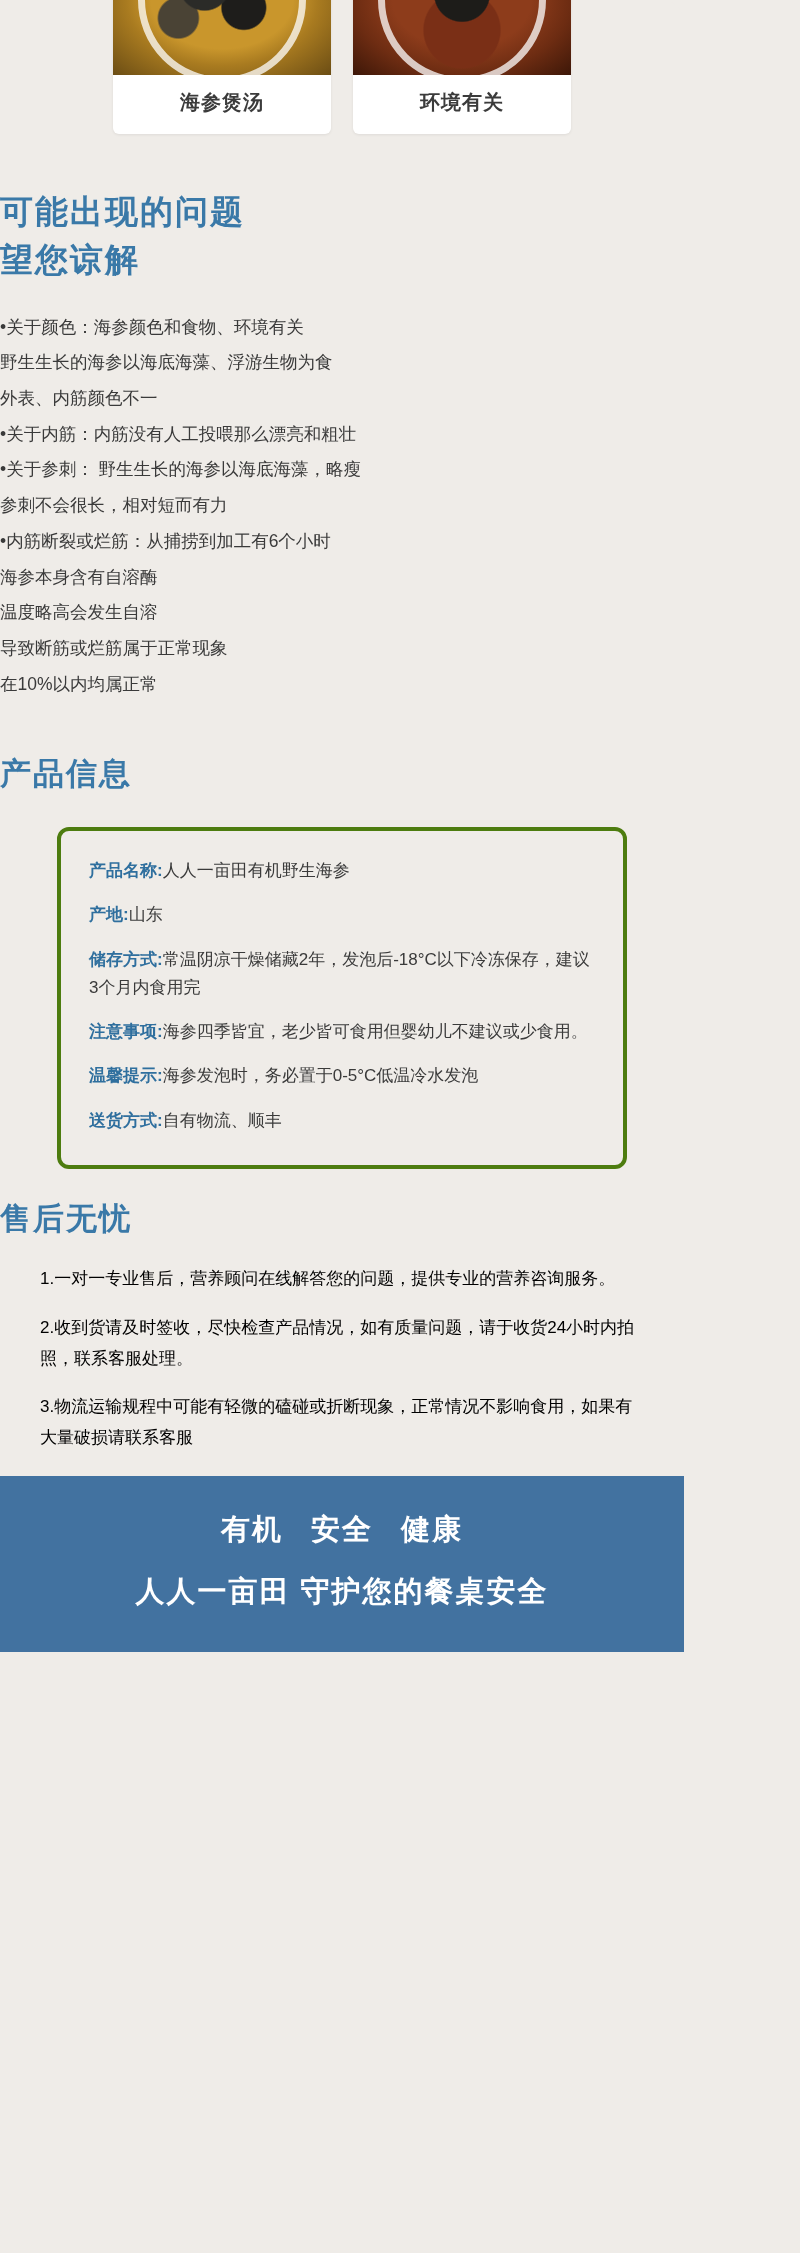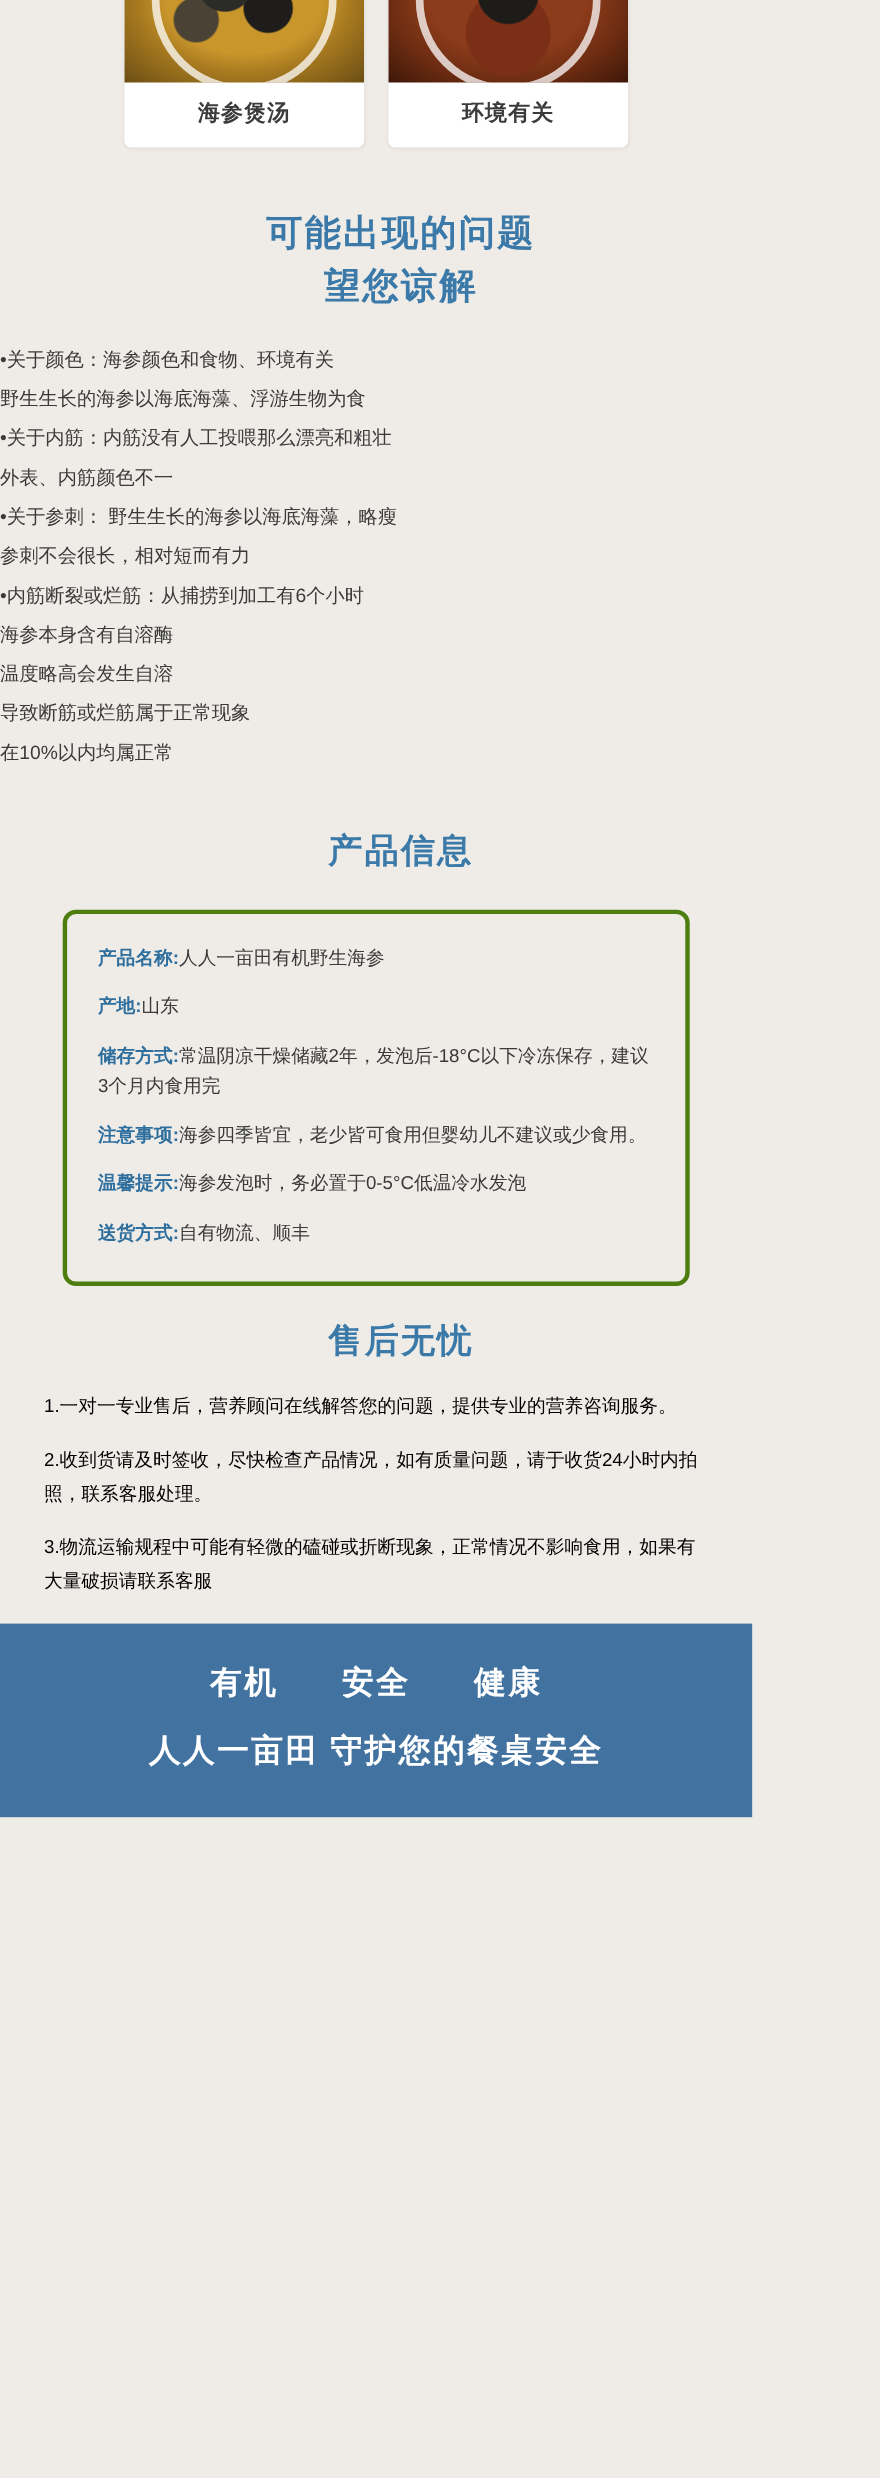"可能出现的问题" .section-title { padding-left: 45px -> none; text-align: center -> none }
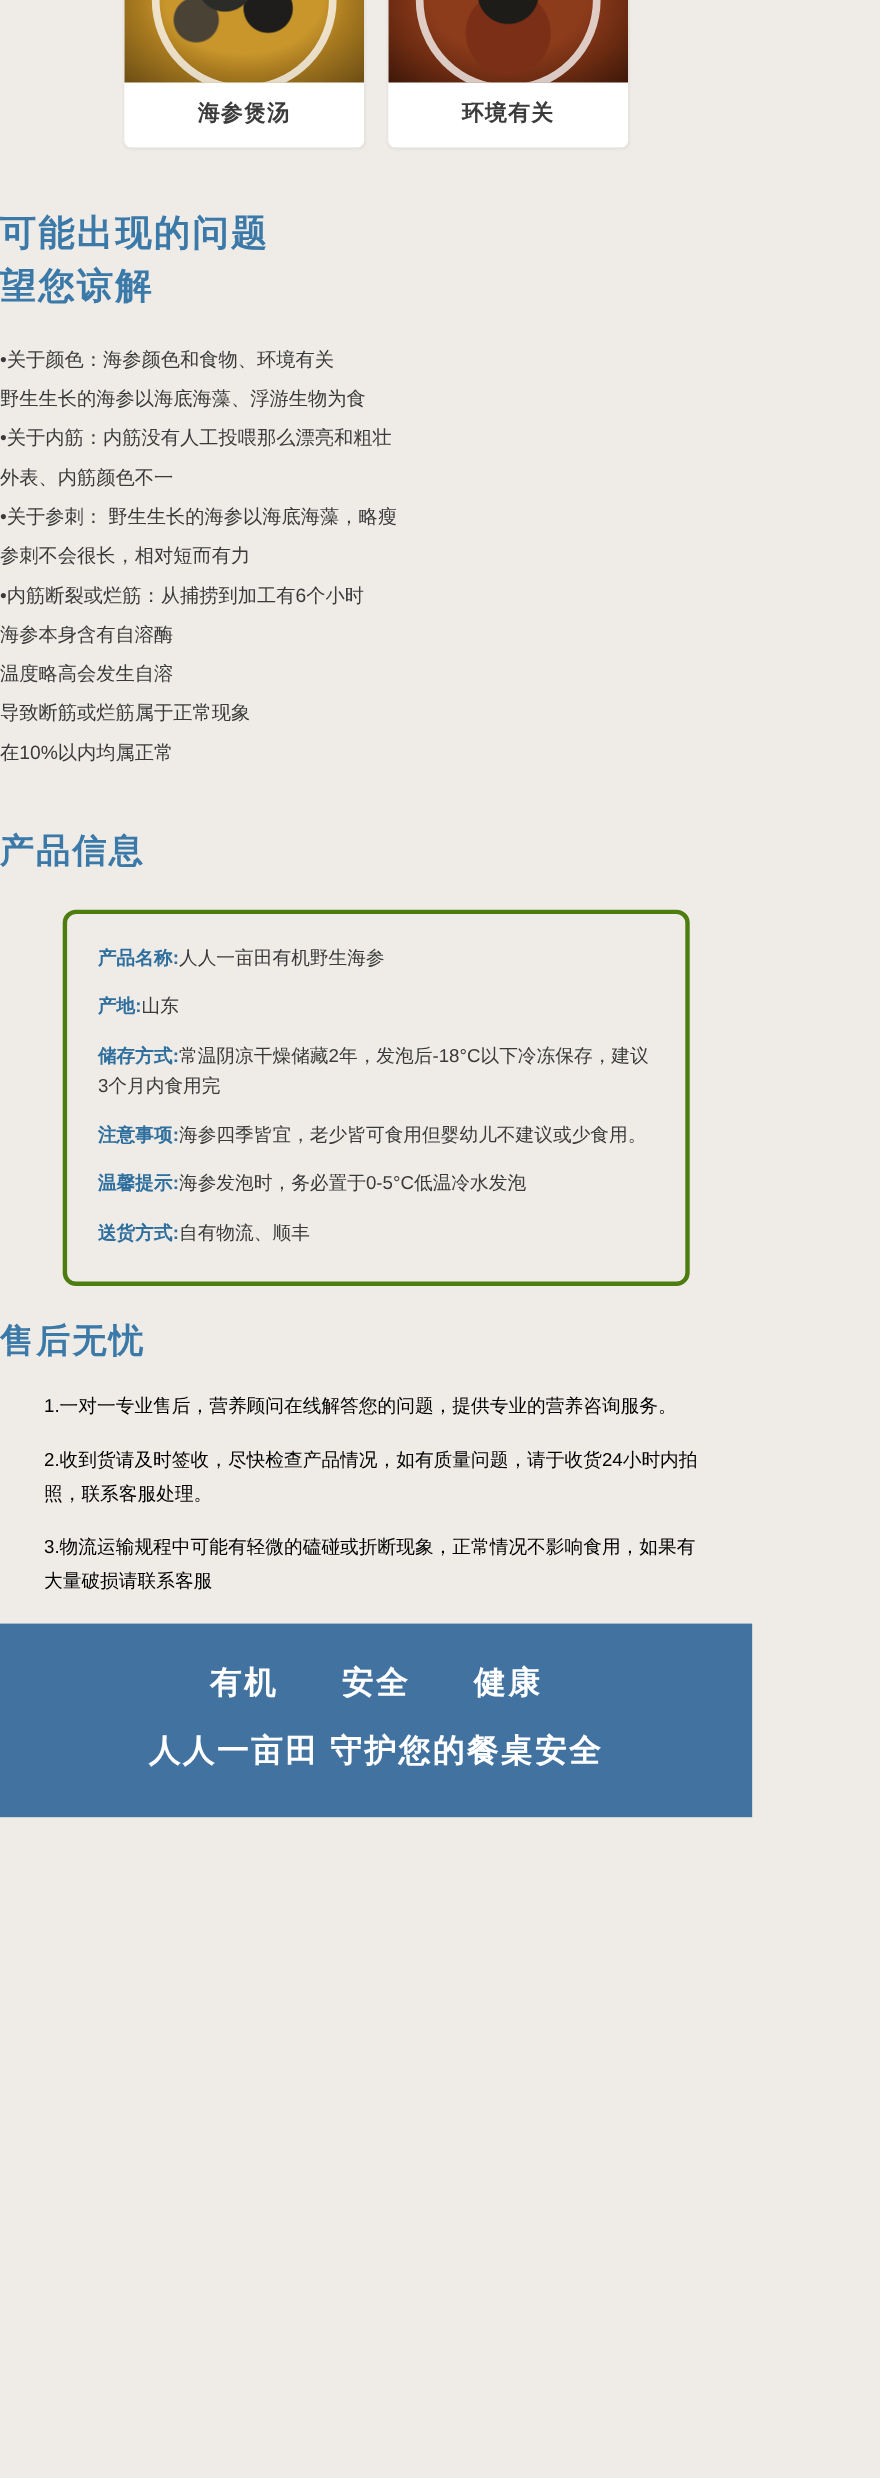"•关于内筋：内筋没有人工投喂那么漂亮和粗壮" div { order: before "外表、内筋颜色不一" -> after "外表、内筋颜色不一" }
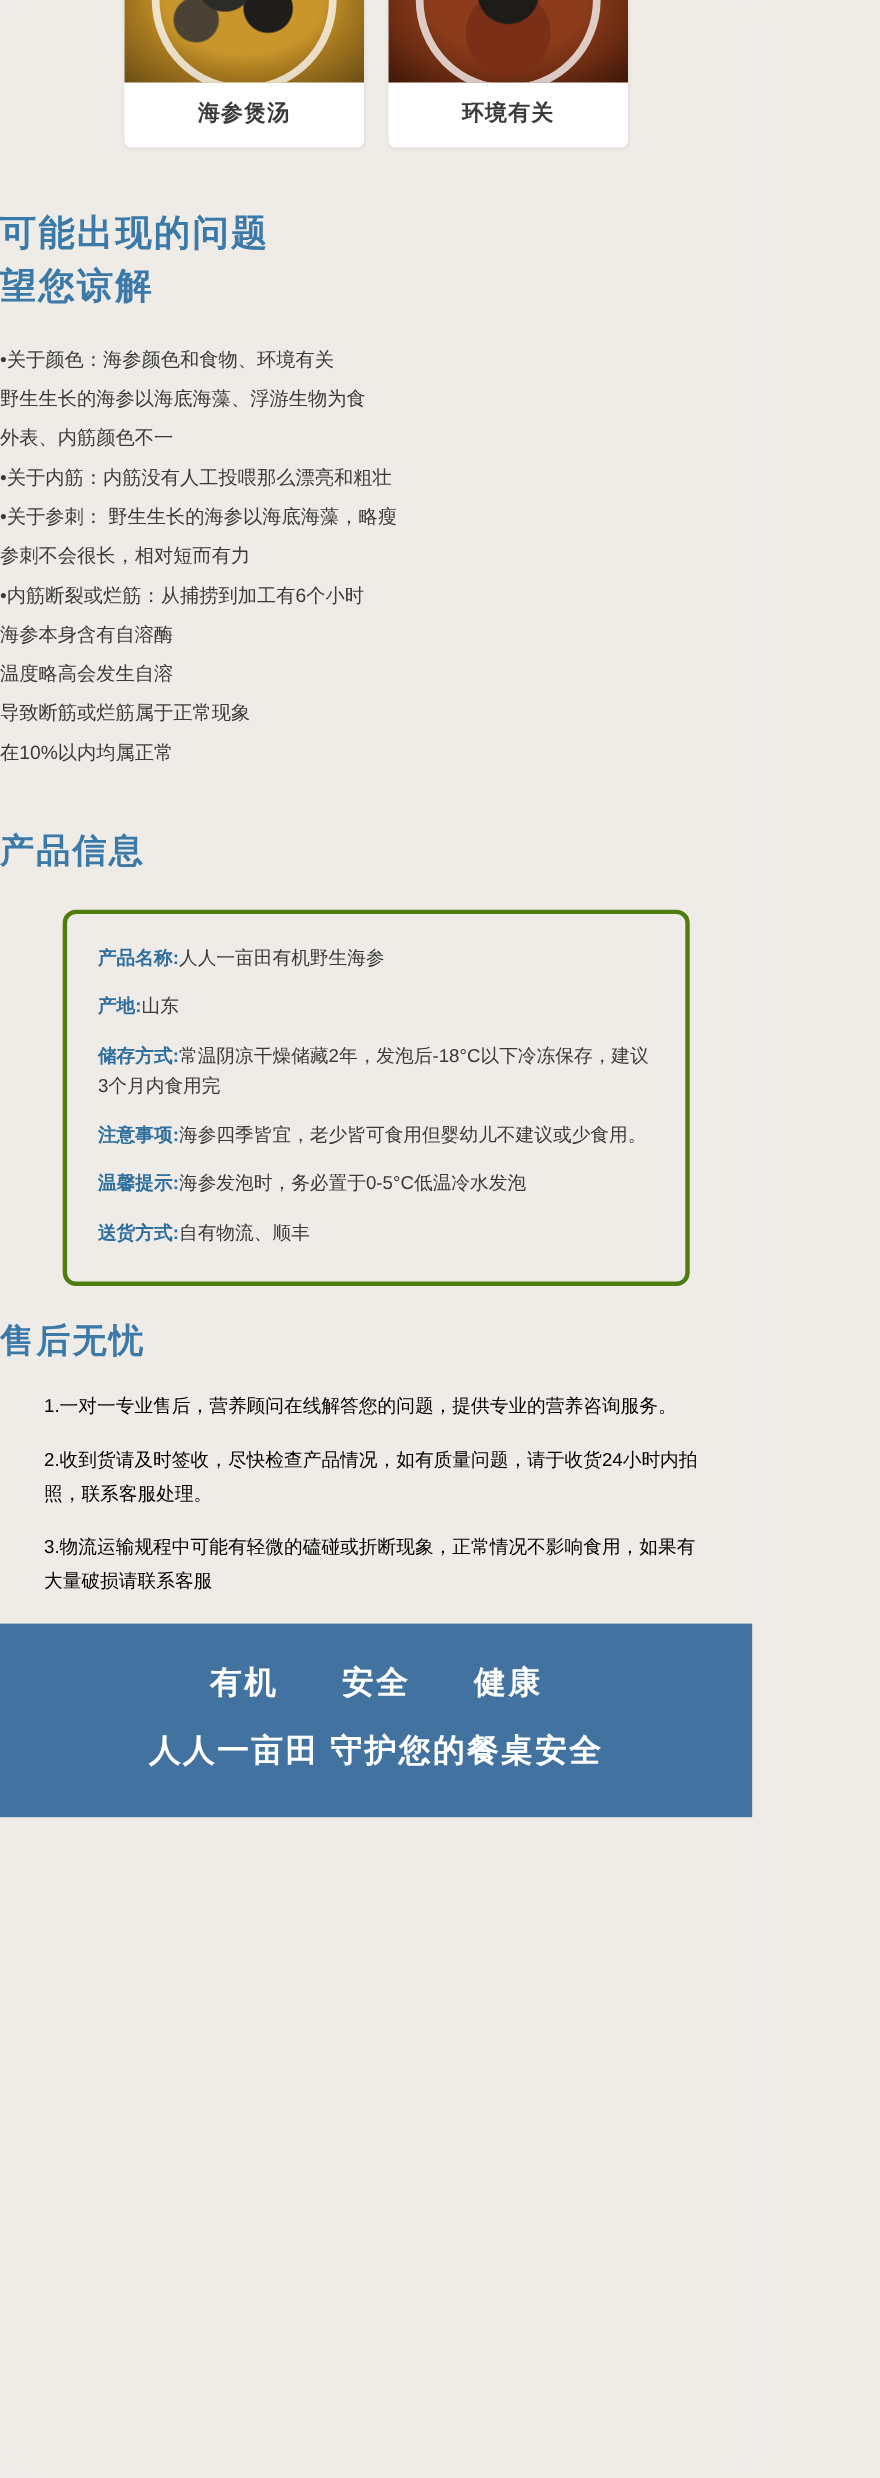"有机" .footer-words { gap: 58px -> 28px }
